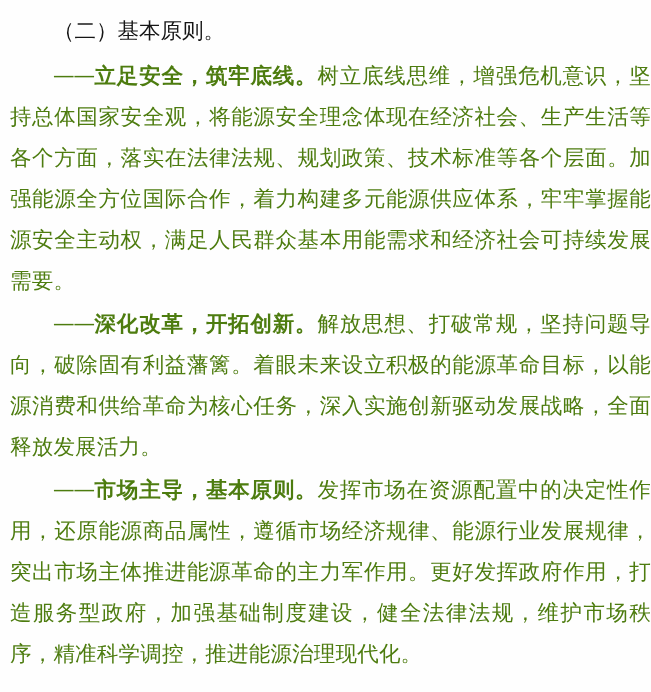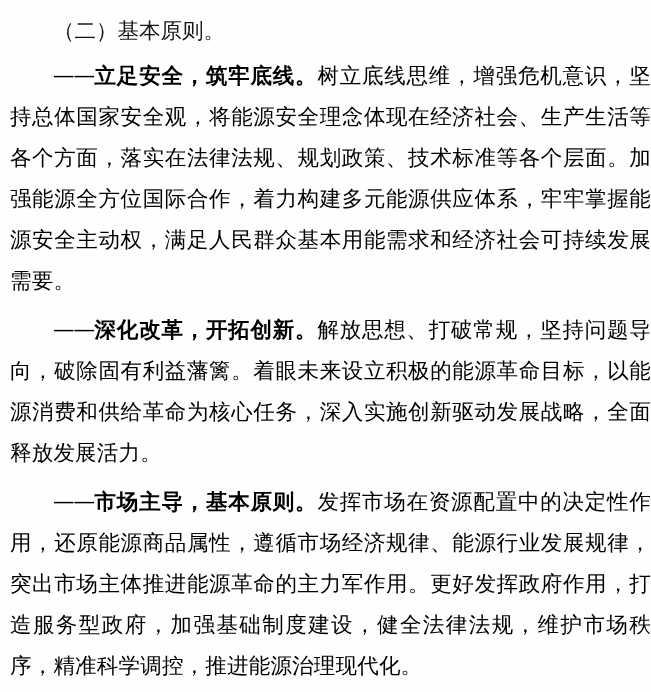"——立足安全，筑牢底线。树立底线思维，增强危机意识，坚持总体国家安全观，将能源安" .para { color: #000000 -> #4d7c0f }
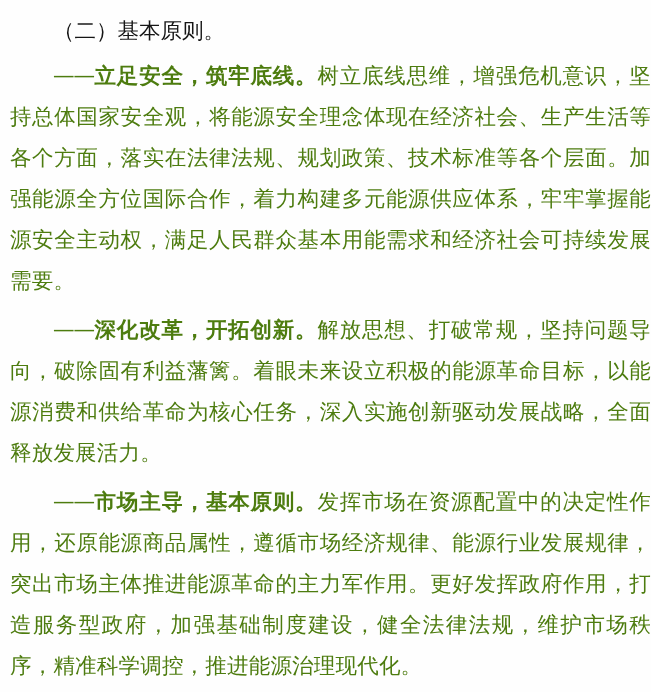"——深化改革，开拓创新。解放思想、打破常规，坚持问题导向，破除固有利益藩篱。着眼" .para + .para { margin-top: 8px -> 2px }
